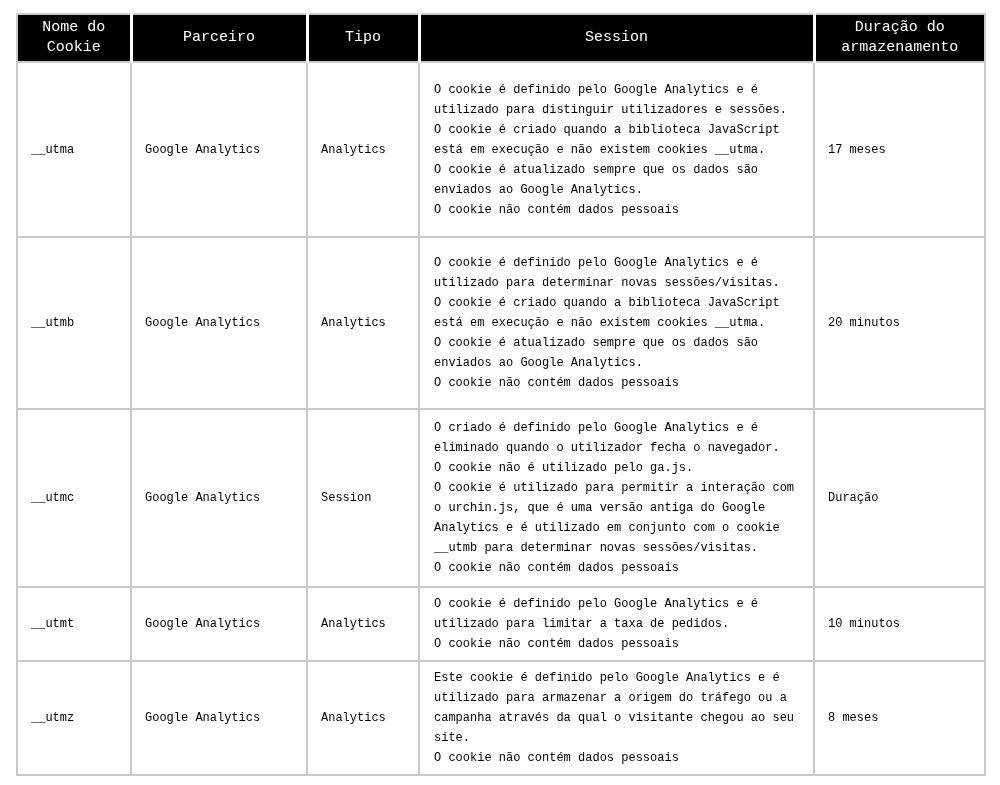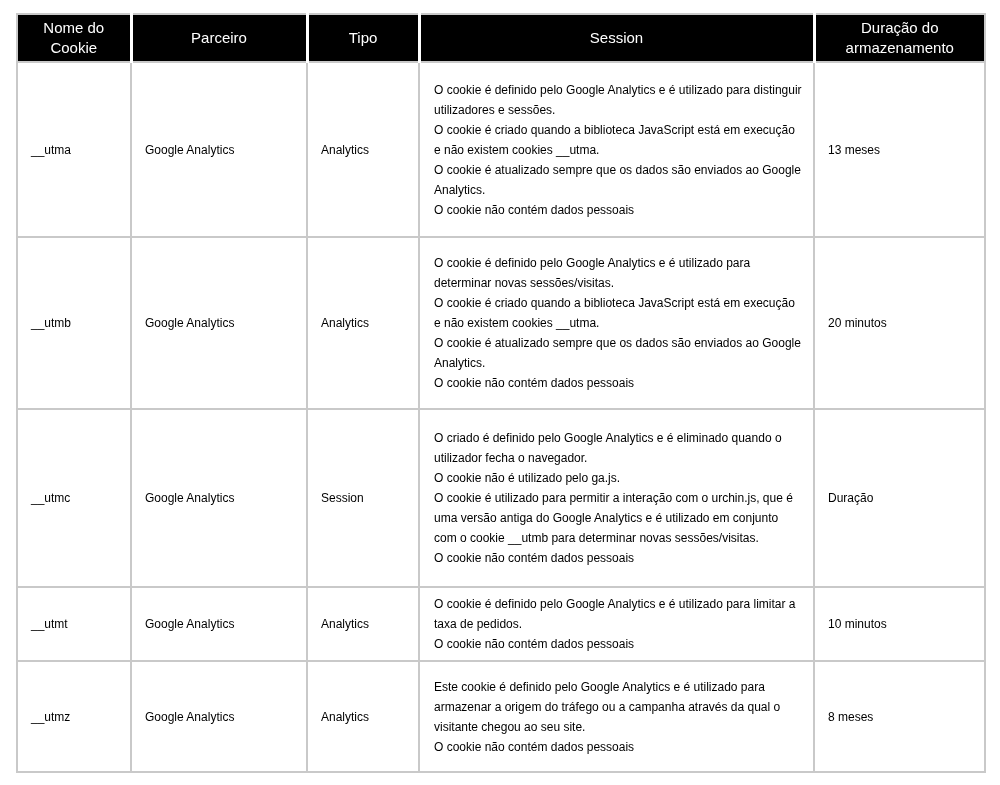"Nome do Cookie" table.cookies { font-family: none -> Liberation Mono, monospace }
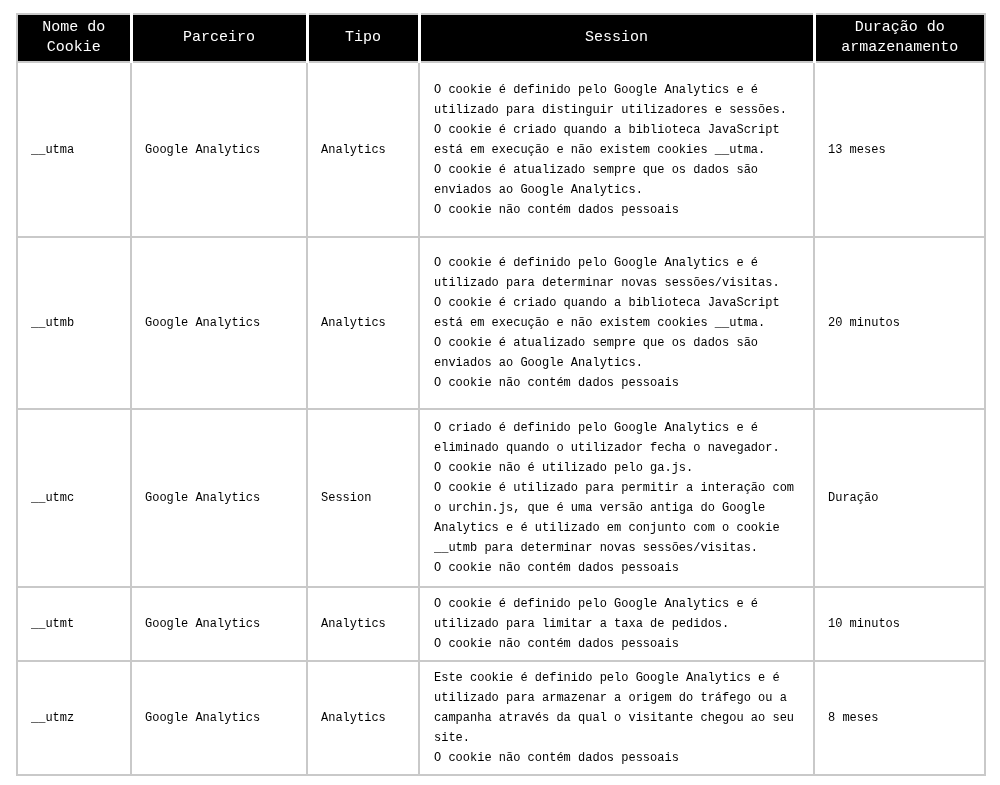"13 meses" td { text: 13 -> 17 }
